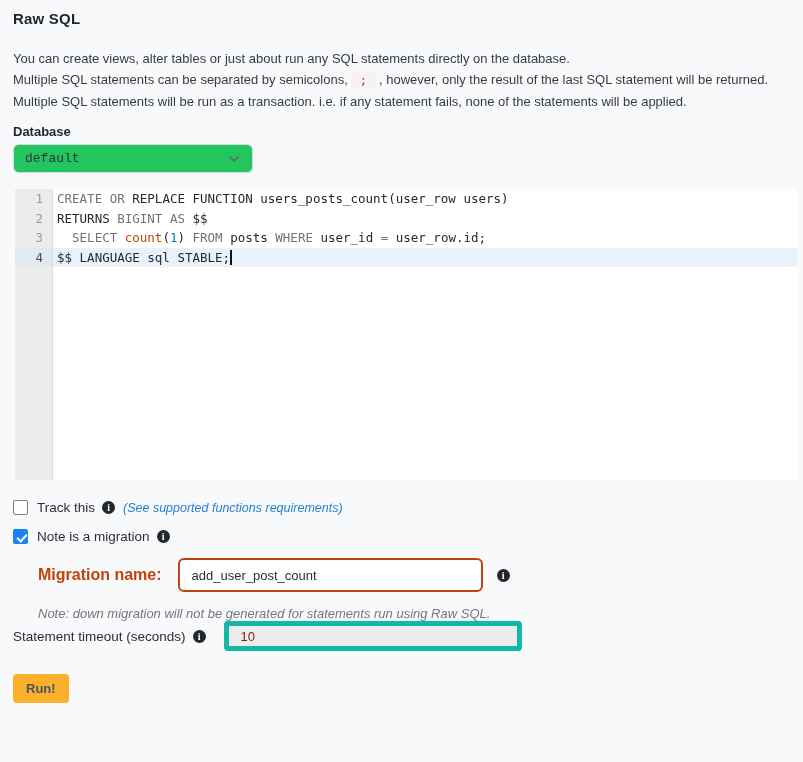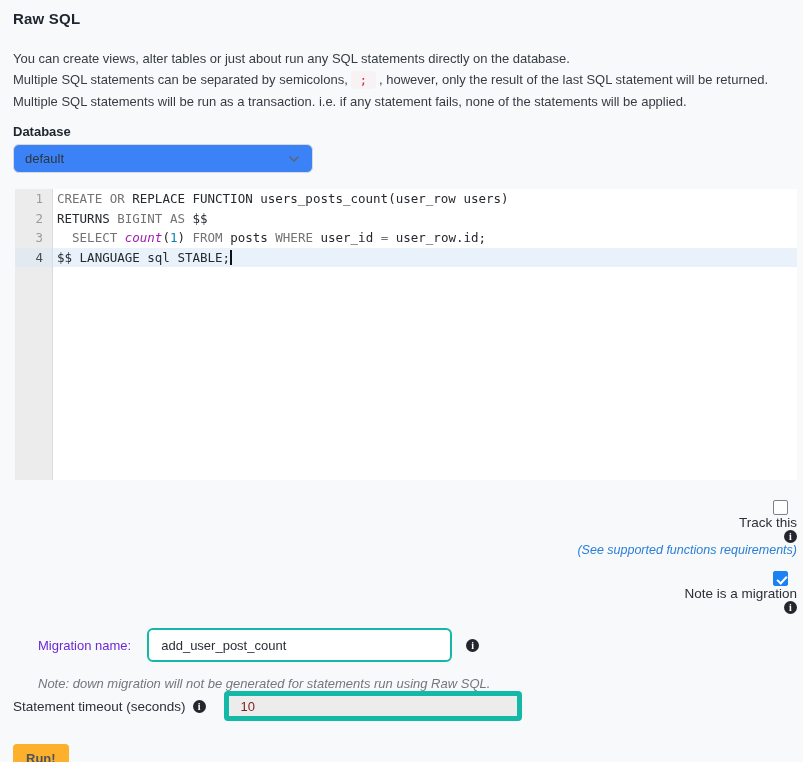"default" .select-box { background: #3b82f6 -> #22c55e; font-family: none -> Liberation Mono, monospace; width: 300px -> 240px }
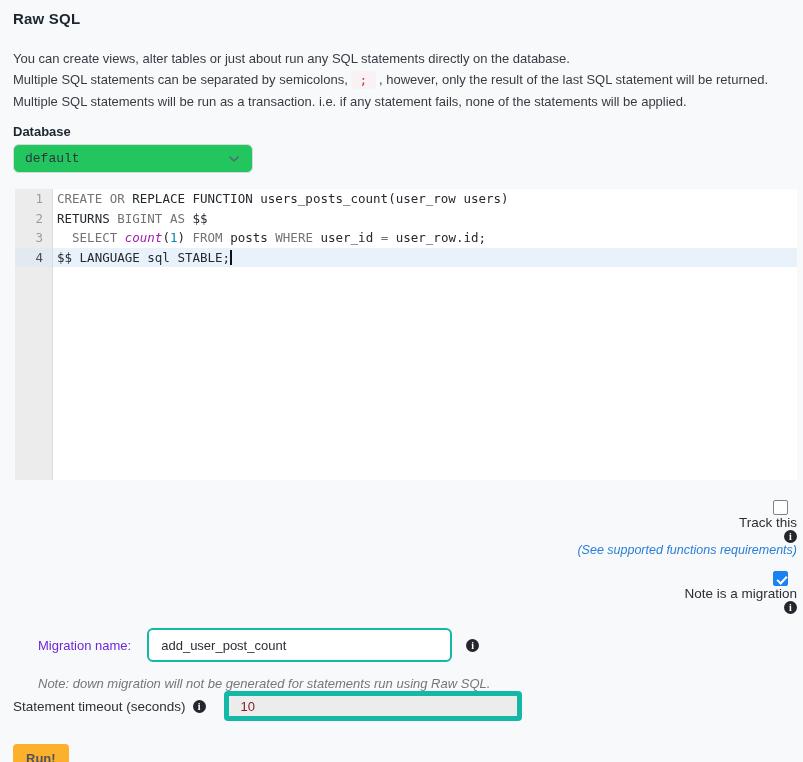"count" .tok-function { color: #a21caf -> #c2410c; font-style: italic -> none }
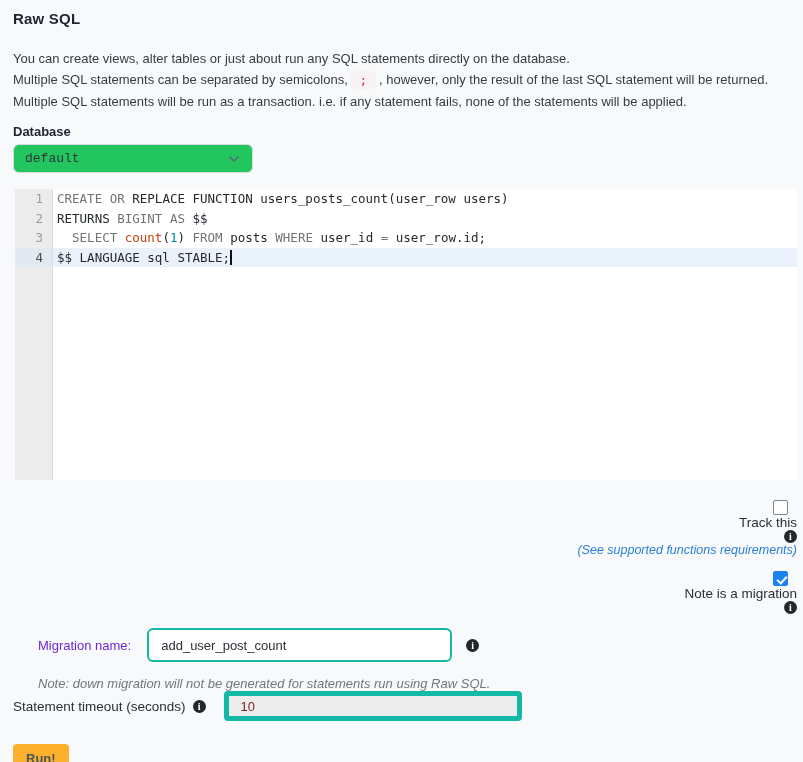"Track this" .option-row { align-items: flex-end -> center; flex-direction: column -> none }
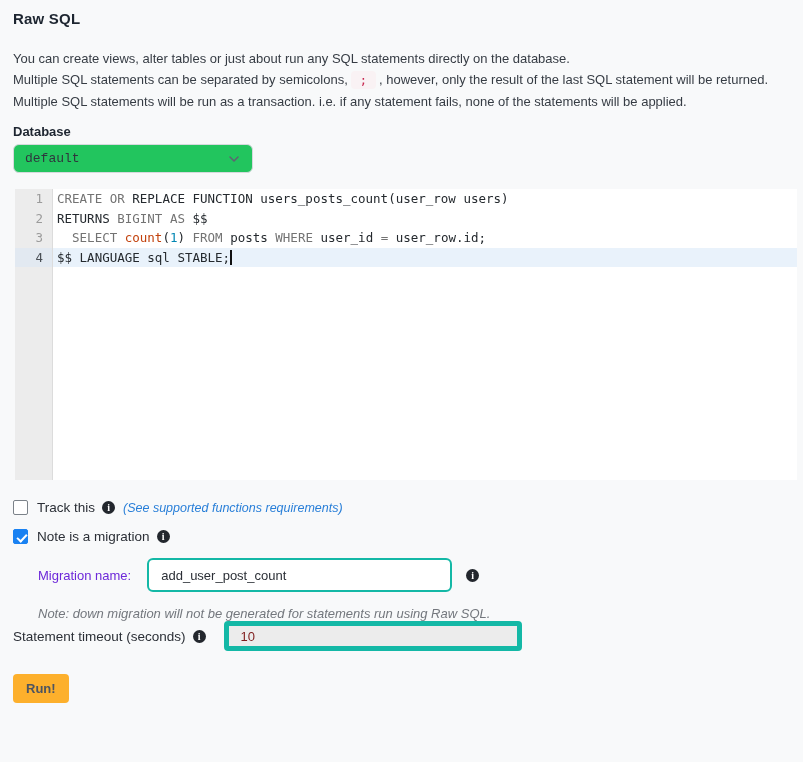"Migration name:" .migration-label { color: #6d28d9 -> #c2410c; font-size: 13px -> 16px; font-weight: none -> bold }
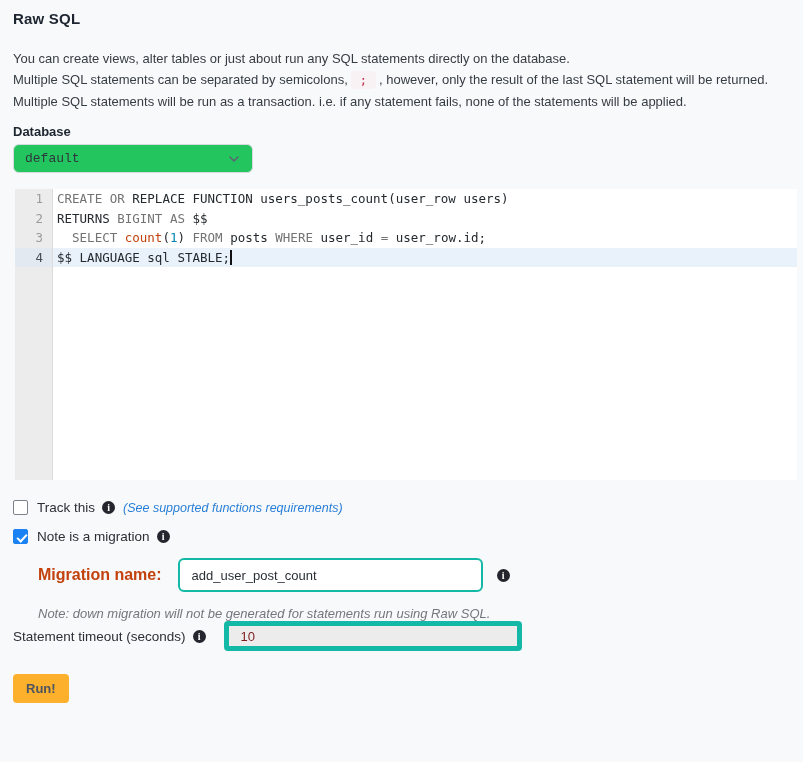"add_user_post_count" .migration-input { border: 2px solid #14b8a6 -> 2px solid #c2410c }
